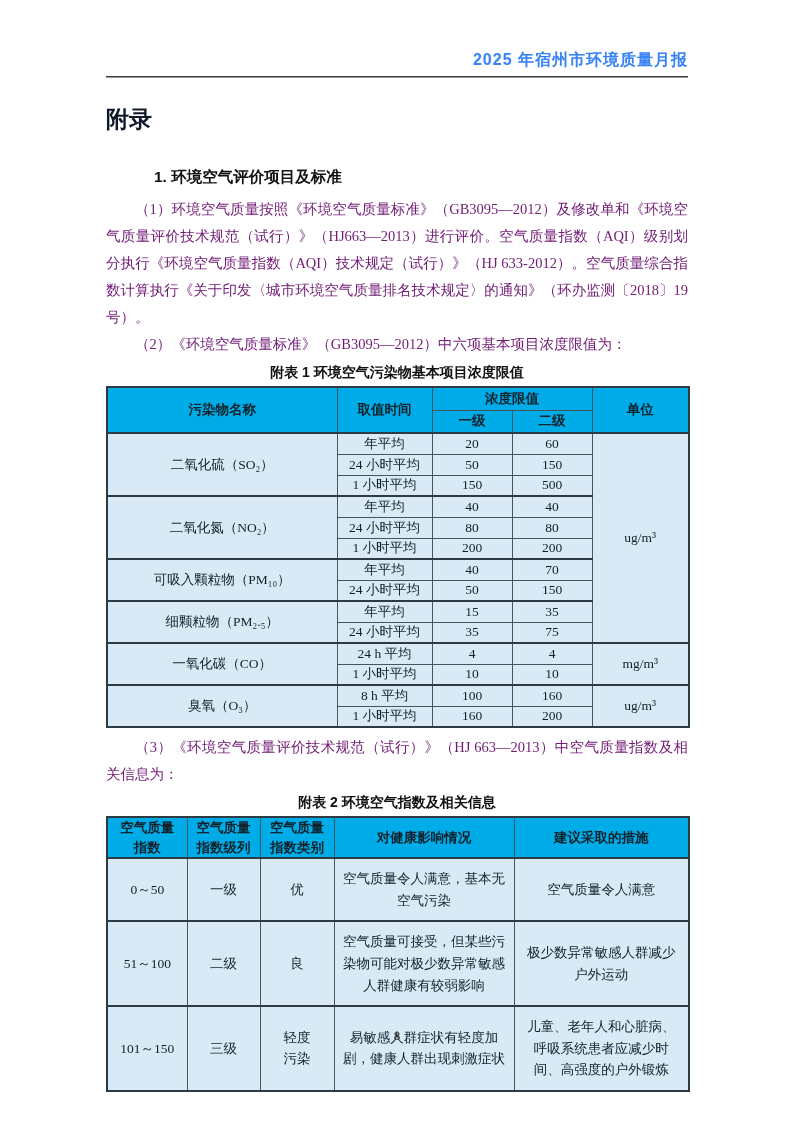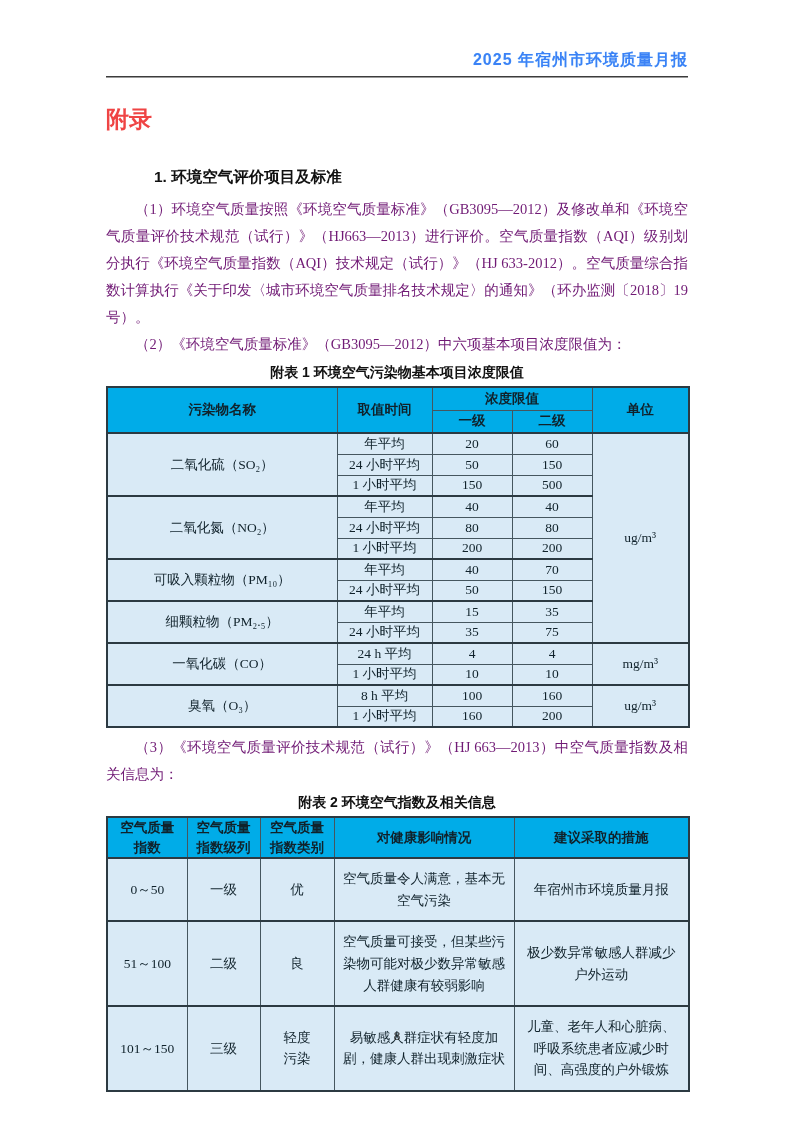"附录" .doc-title { color: #ef4444 -> #0f172a }
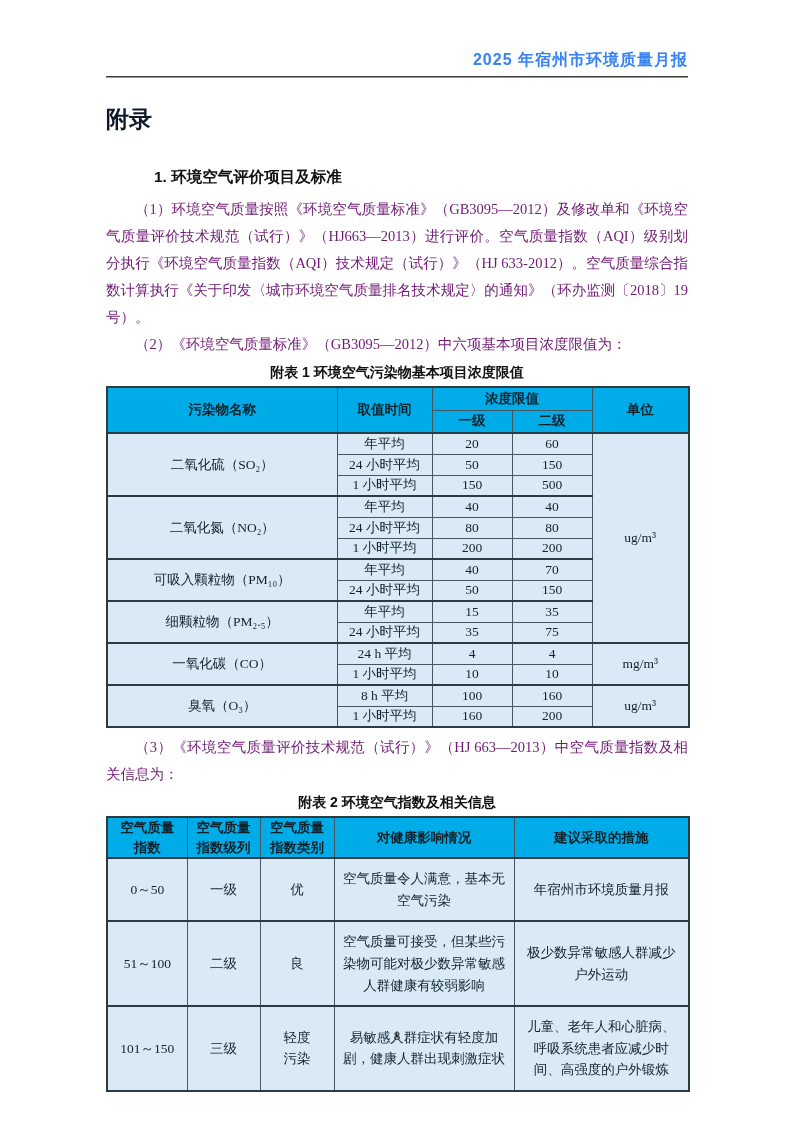"年宿州市环境质量月报" td { text: 年宿州市环境质量月报 -> 空气质量令人满意 }
